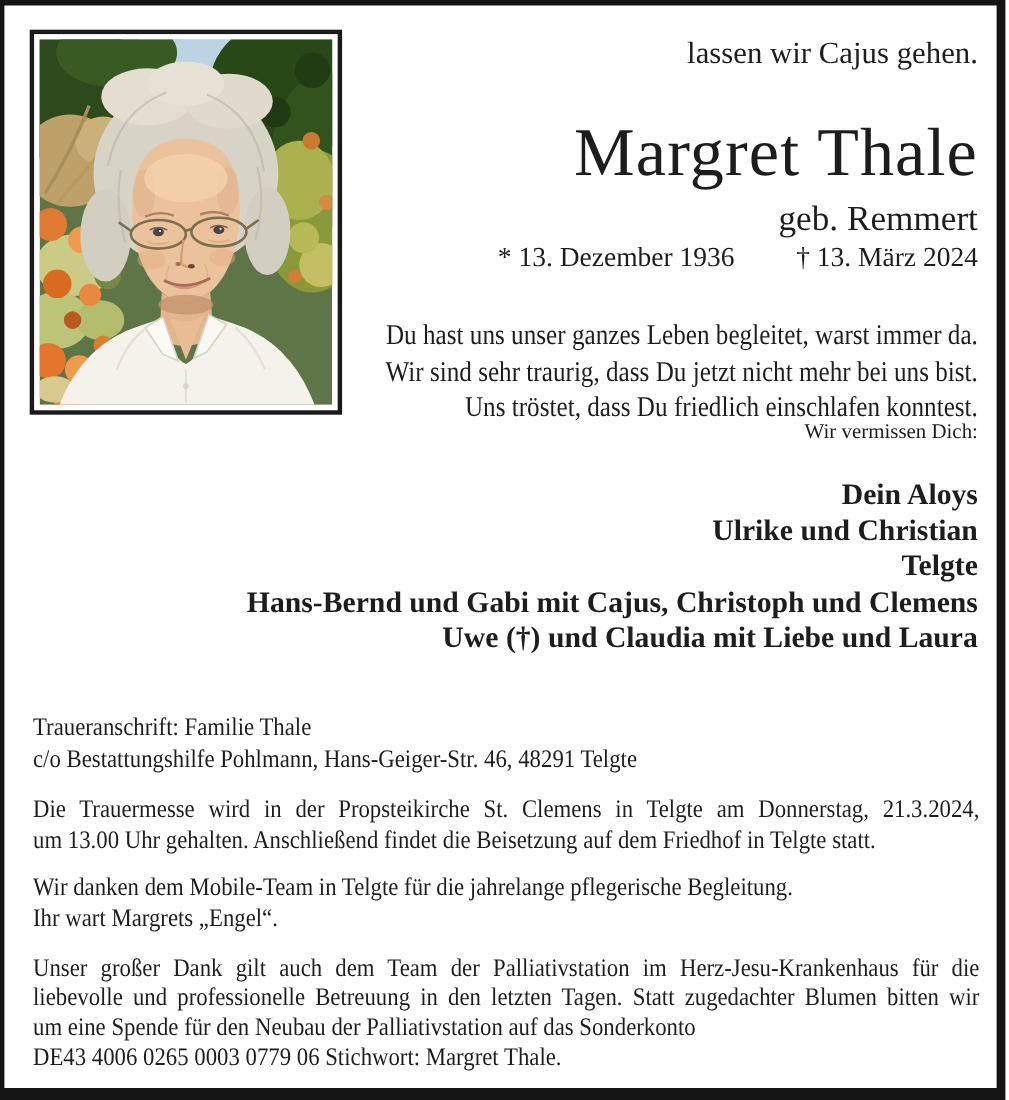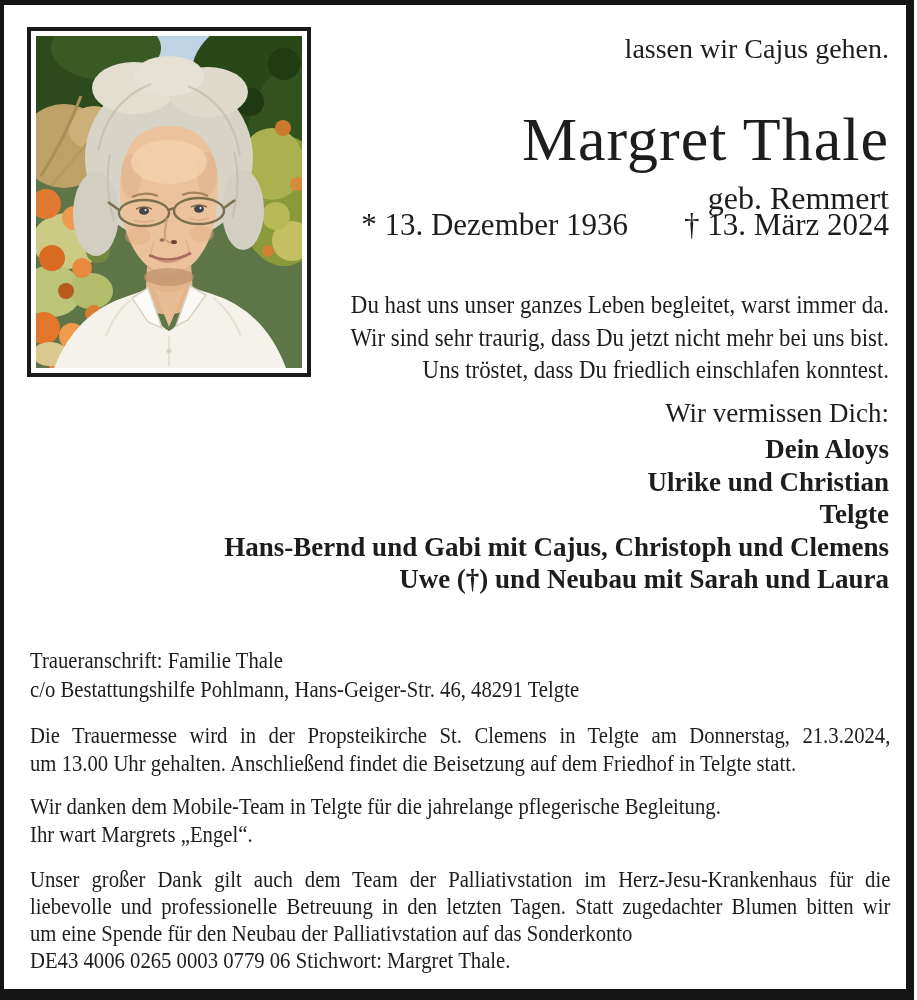"* 13. Dezember 1936 †" .dates { font-size: 31px -> 25px; top: 205px -> 215px }
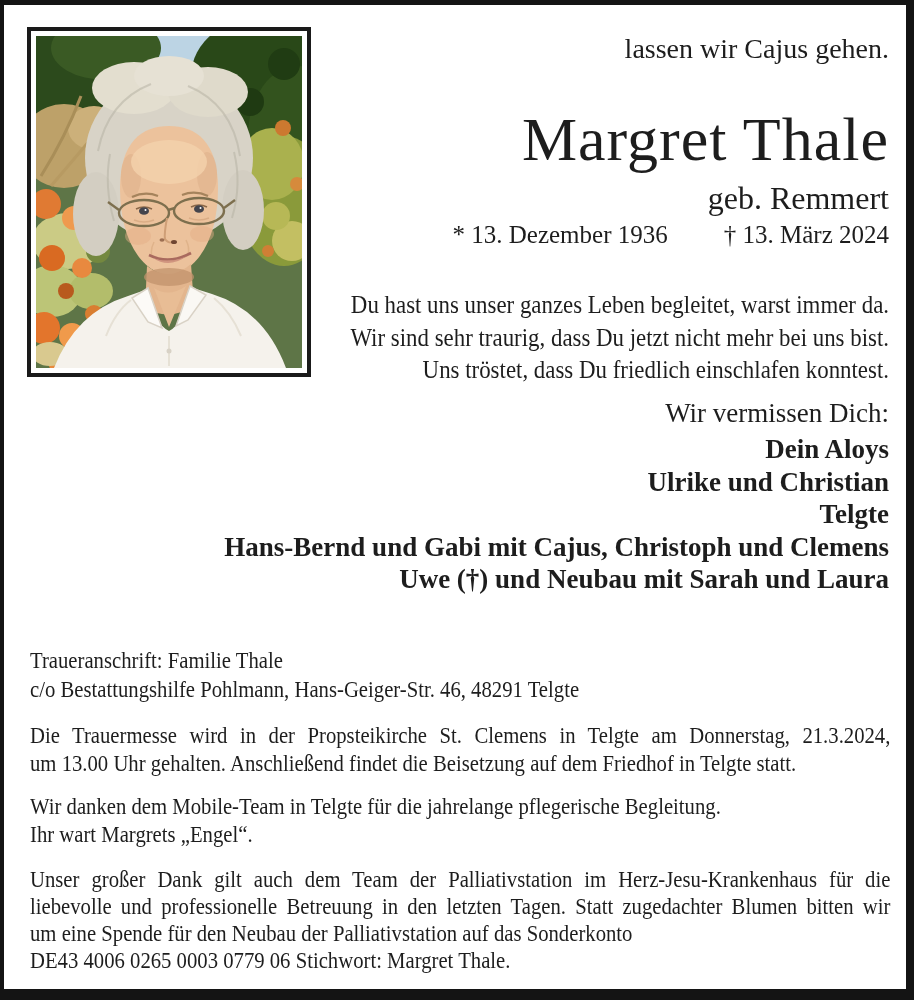"Wir vermissen Dich:" .missing { font-size: 27px -> 19px; top: 392px -> 372px }
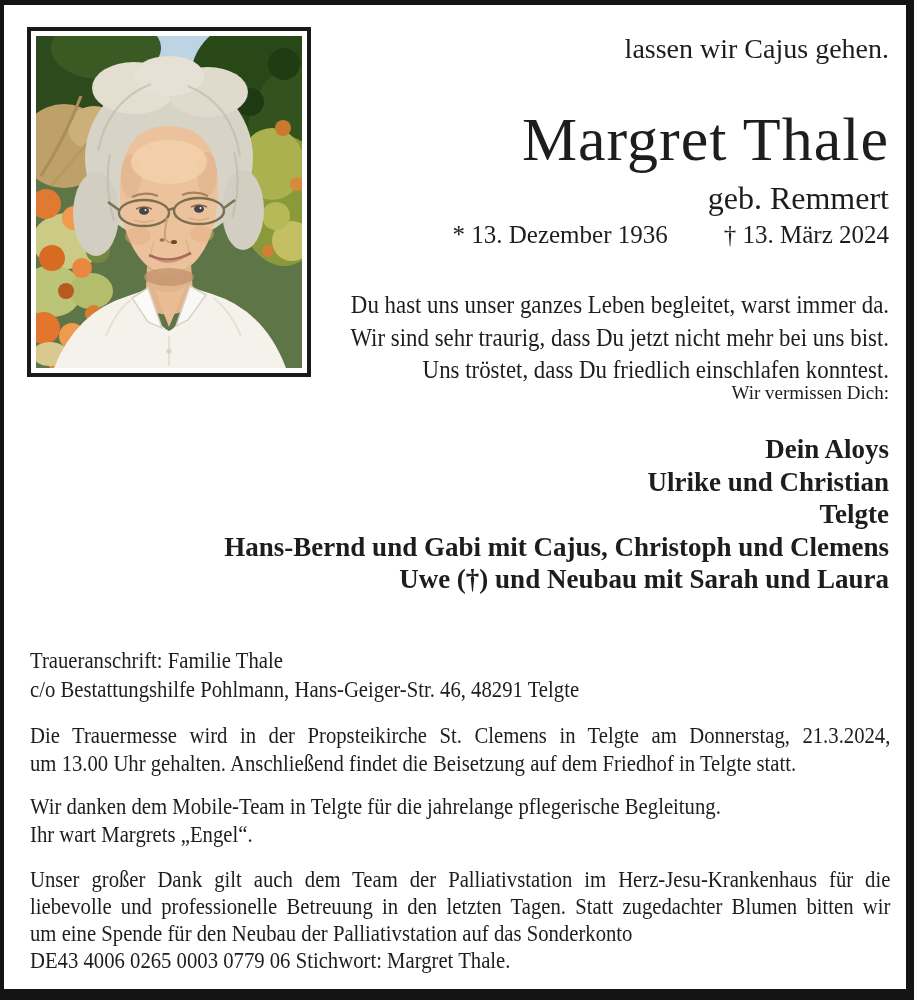"Uwe (†) und Neubau mit" div { text: Neubau mit Sarah -> Claudia mit Liebe }
